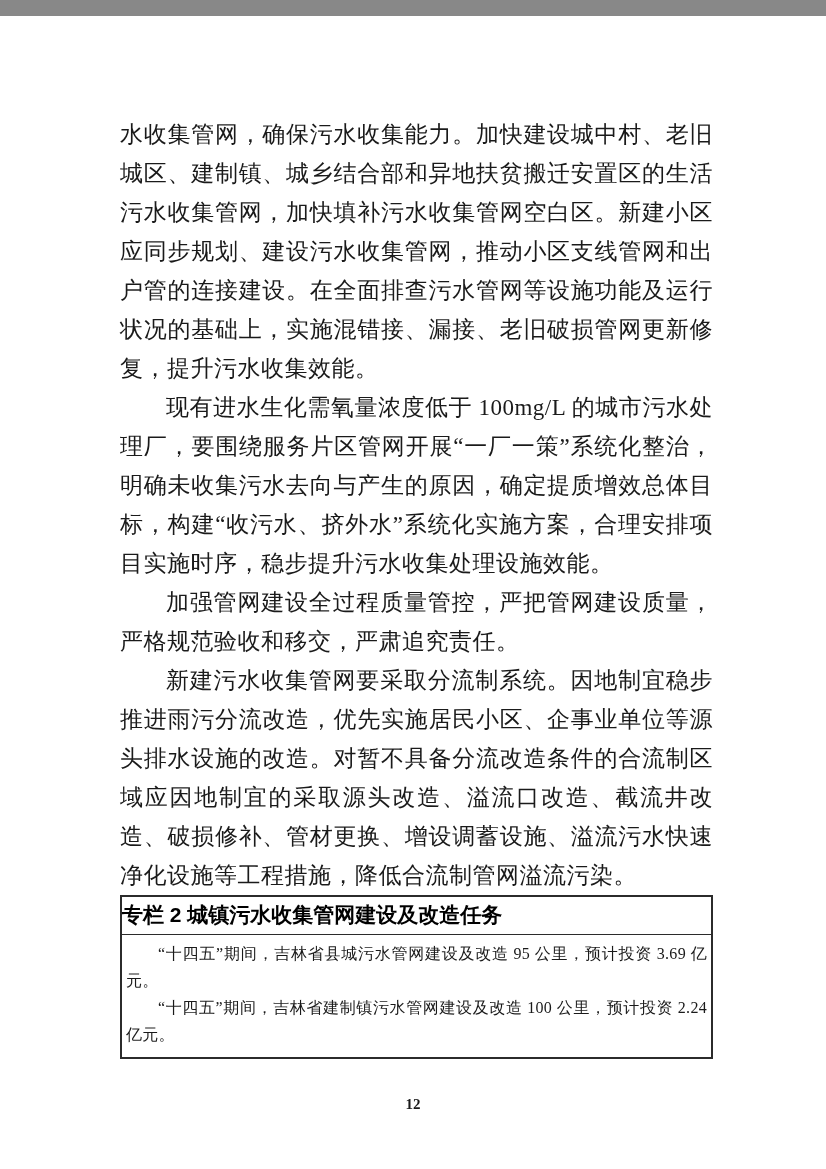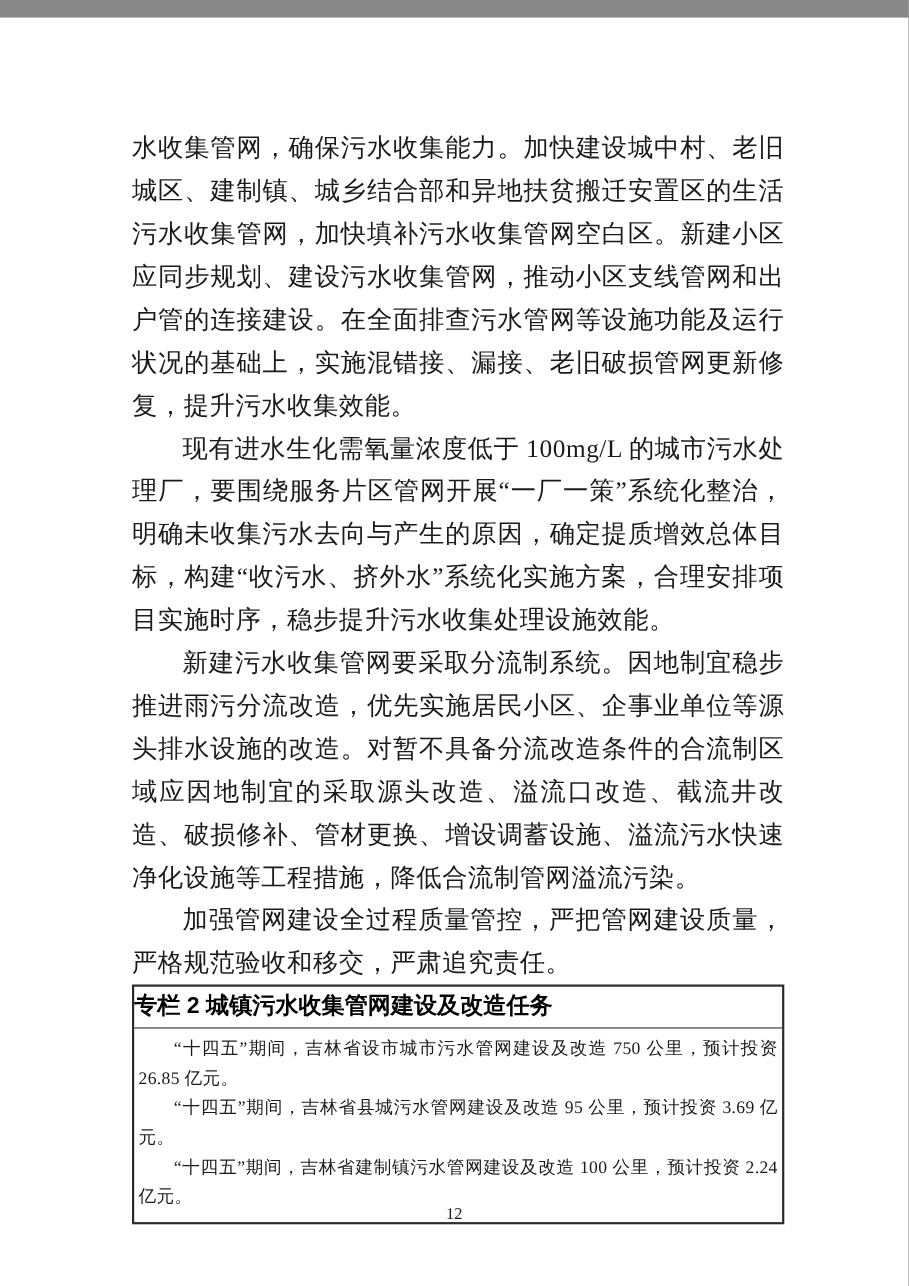"新建污水收集管网要采取分流制系统。因地制宜稳步推进雨污分流改造，优先实施居民小区" p.para { order: before "加强管网建设全过程质量管控，严把管网建设质量，严格规范验收和移交，严肃追究责任。" -> after "加强管网建设全过程质量管控，严把管网建设质量，严格规范验收和移交，严肃追究责任。" }
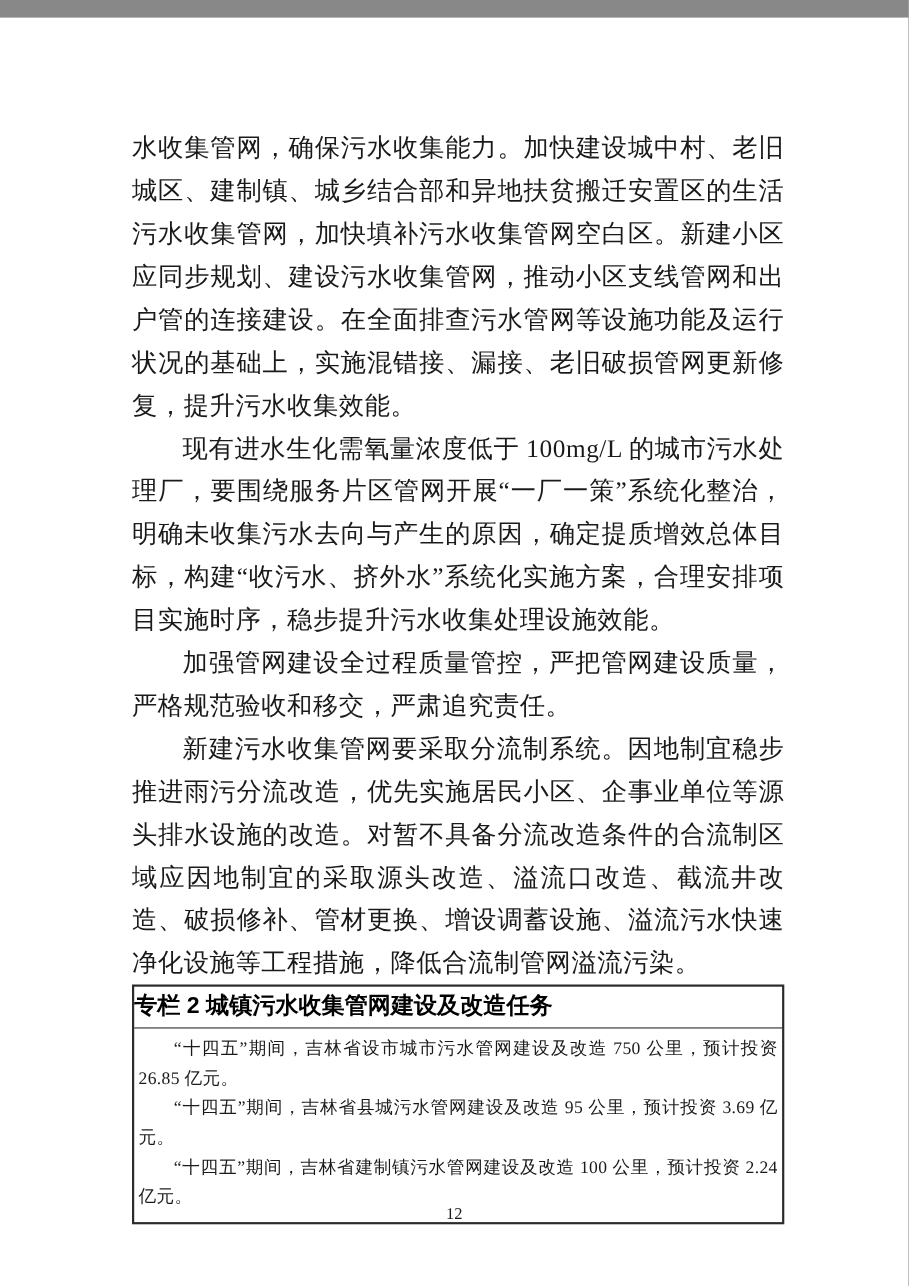"“十四五”期间，吉林省设市城市污水管网建设及改造 750 公里，预计投资" p.callout-para { html: <p>“十四五”期间，吉林省设市城市污水管网建设及改造 750 公里，预计投资 26.85 亿元。</p> -> none }
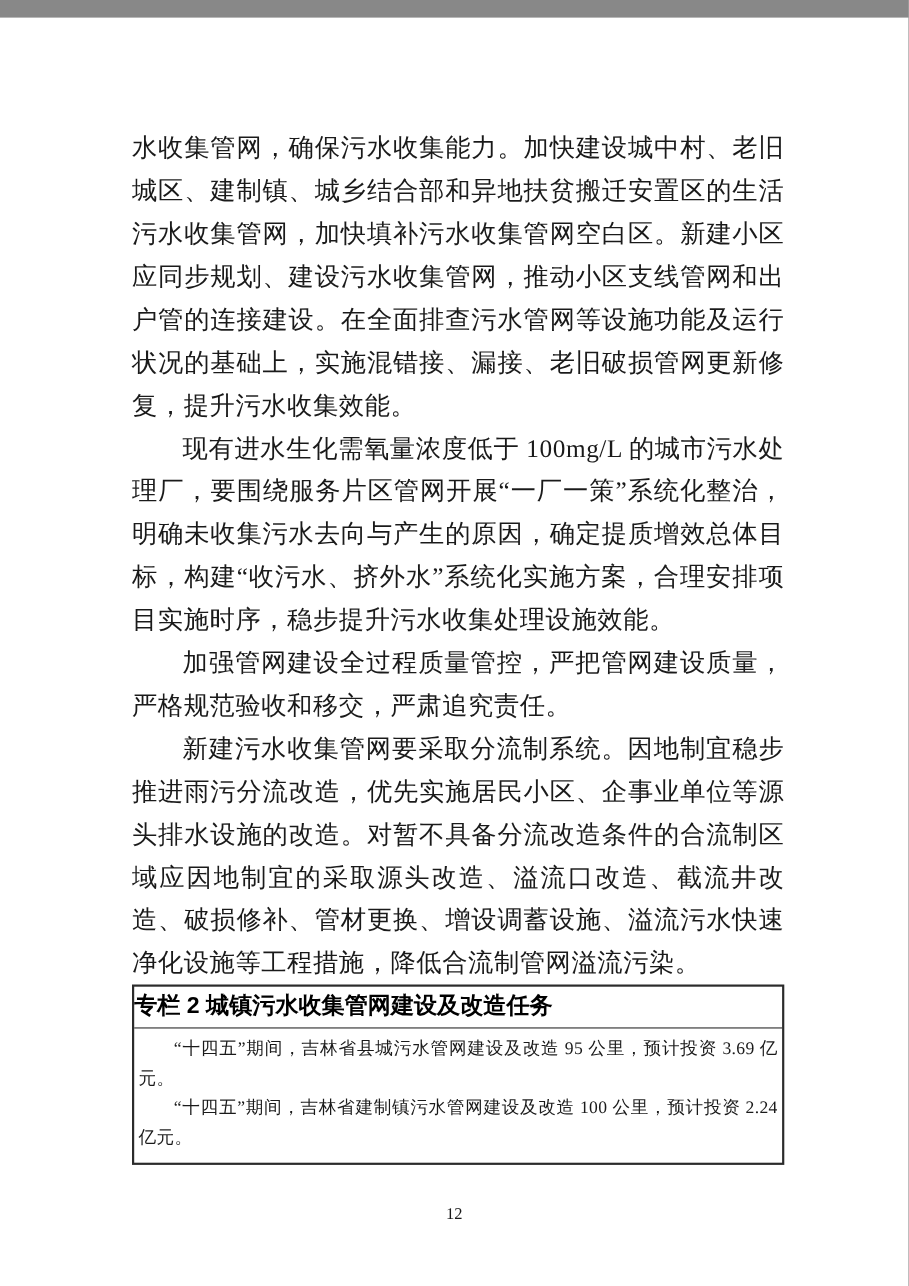"12" .page-number { font-weight: none -> bold }
